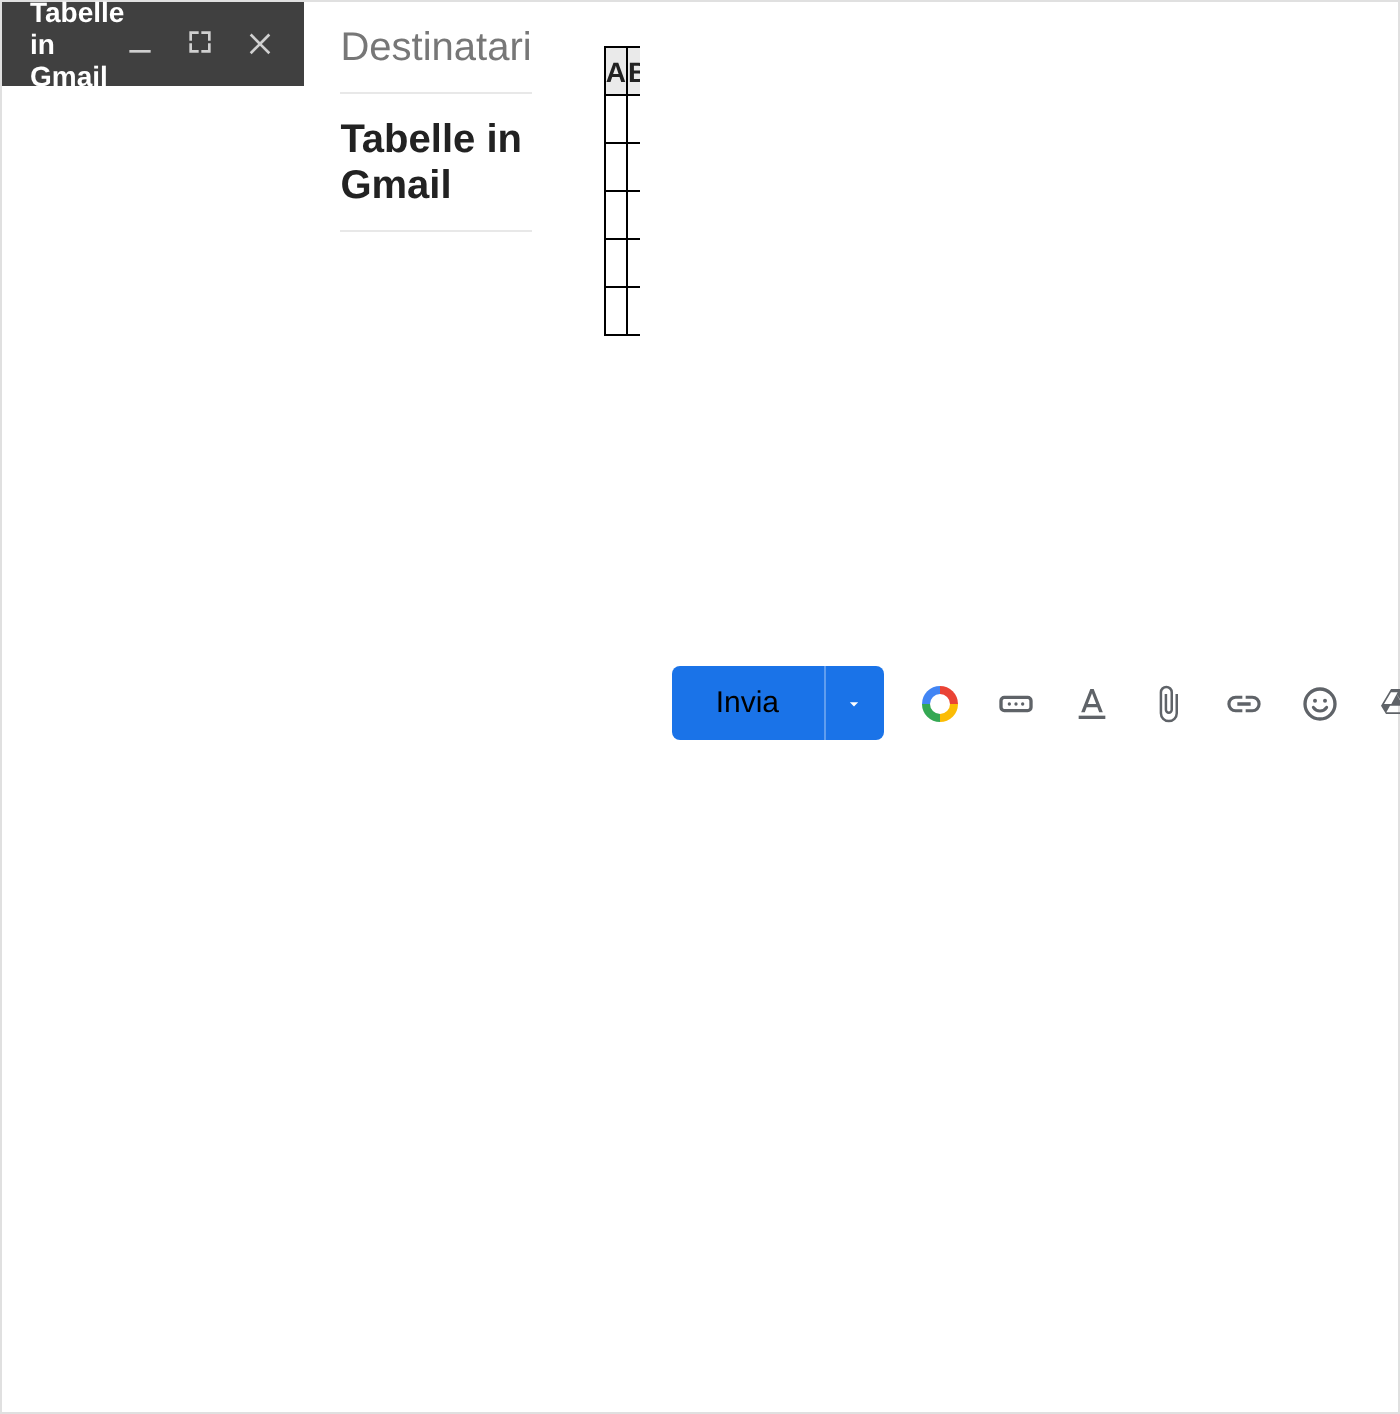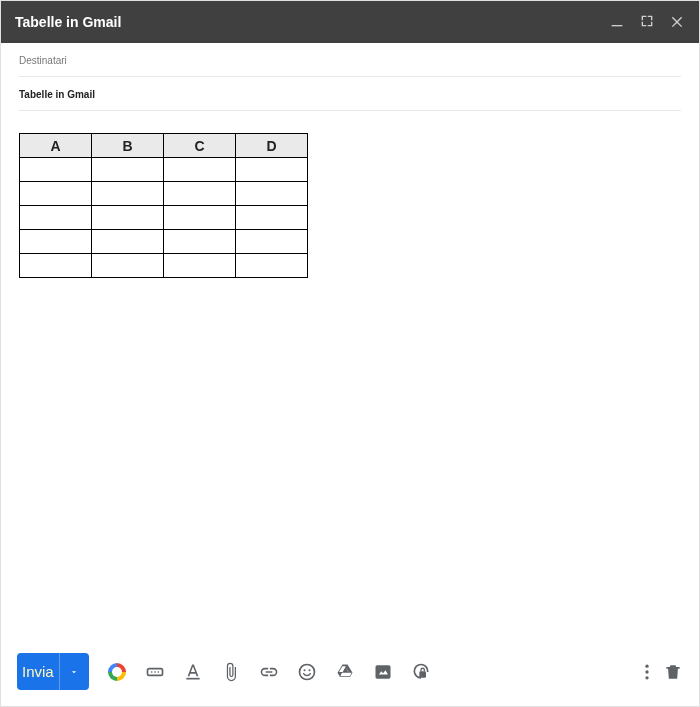"Tabelle in Gmail" .compose-window { flex-direction: column -> row }
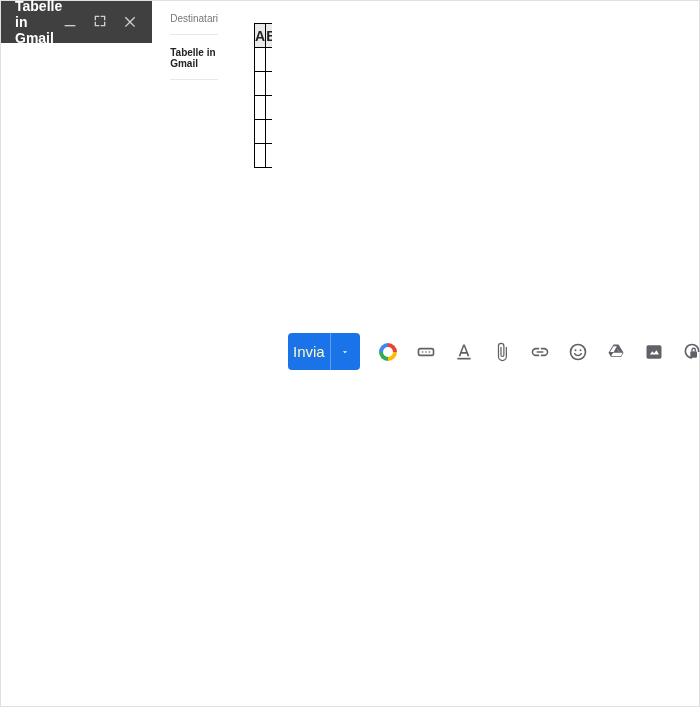"Destinatari" .field-row { font-size: 10px -> 20px }
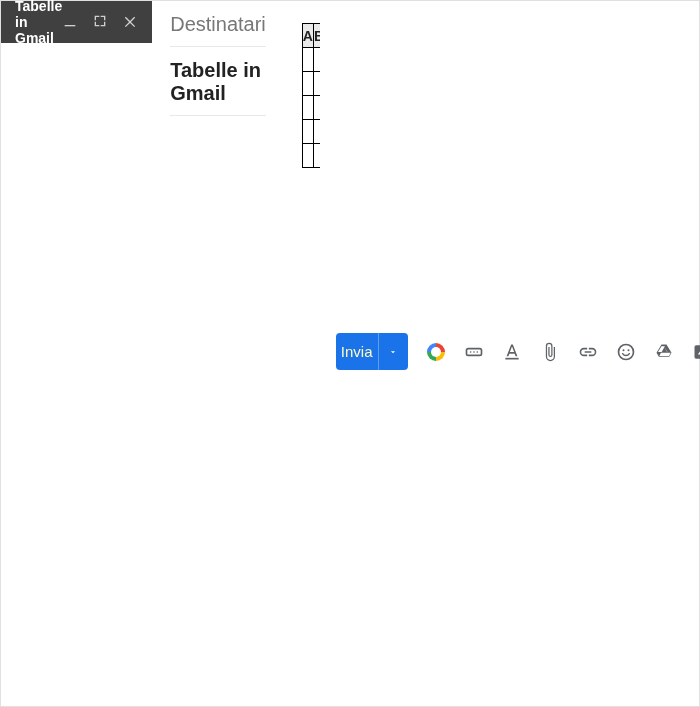"Invia" .btn-send { color: #fef9c3 -> #000000; padding: 10px 5px -> 10px 22px }
